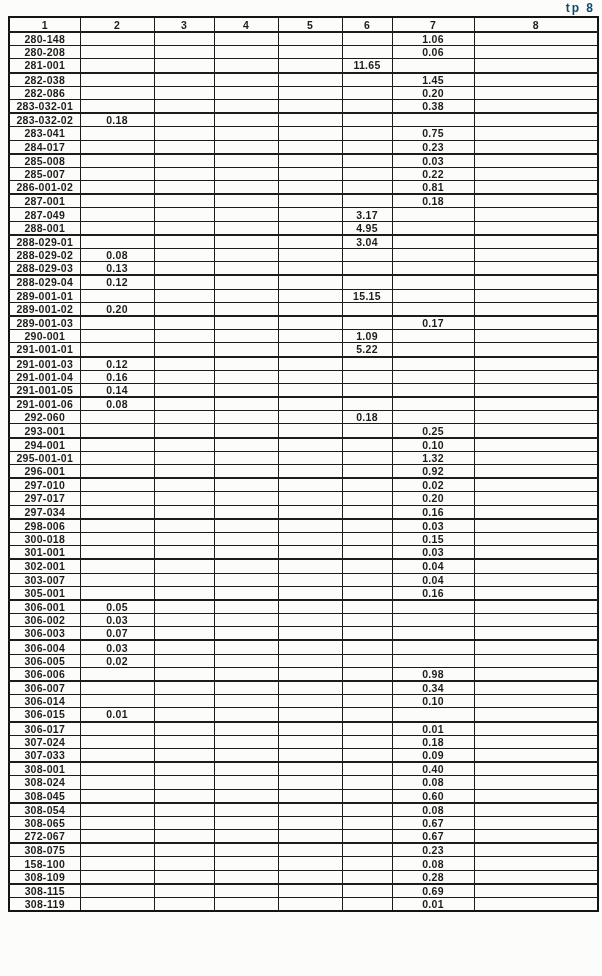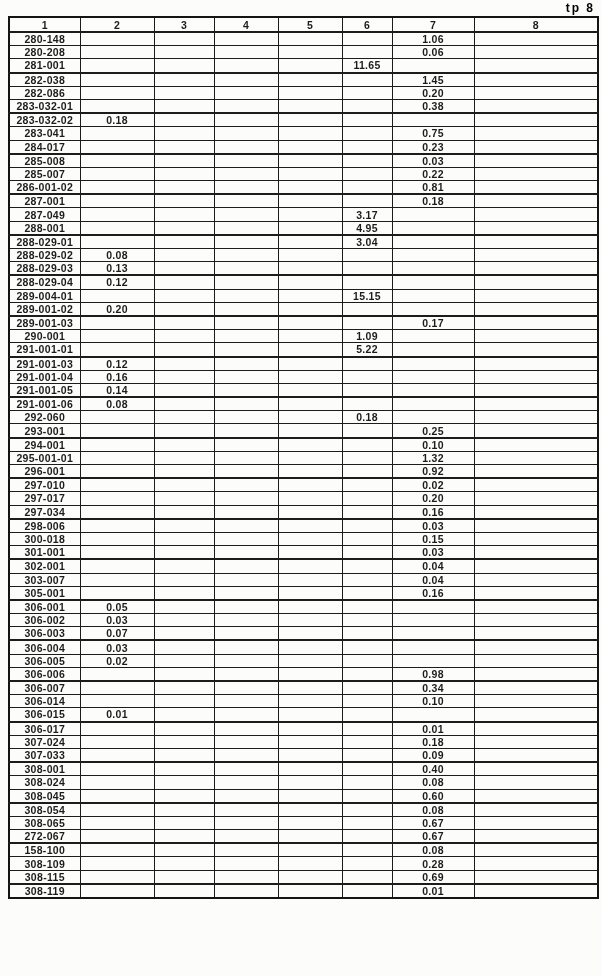"tp 8" .annotation { color: #000000 -> #0c4a6e }
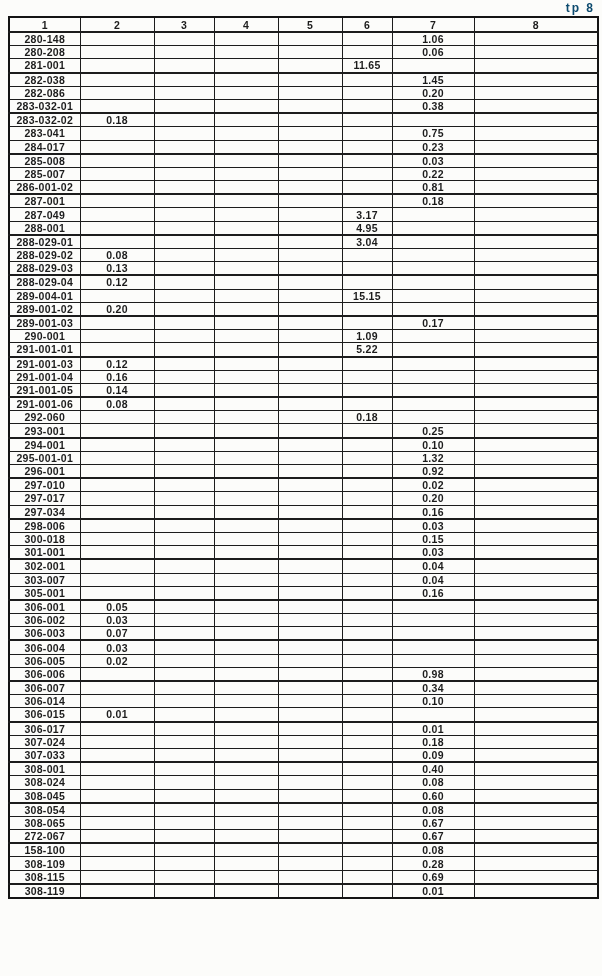"289-004-01" td { text: 289-004-01 -> 289-001-01 }
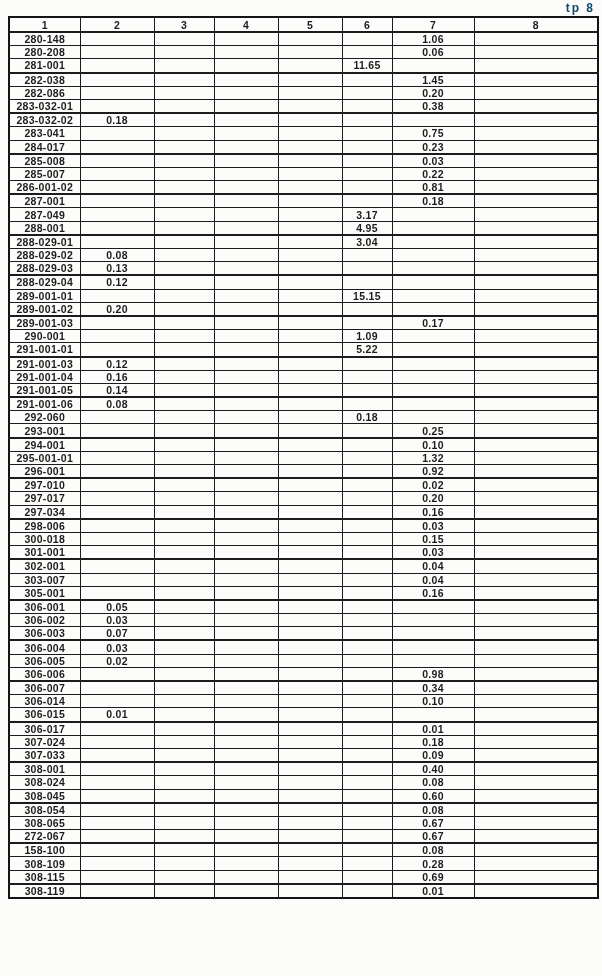"308-075" tr { html: none -> <tr> <td>308-075</td> <td></td> <td></td> <td></td> <td></td> <td></td> <td>0.23</td> <td></td> </tr> }
